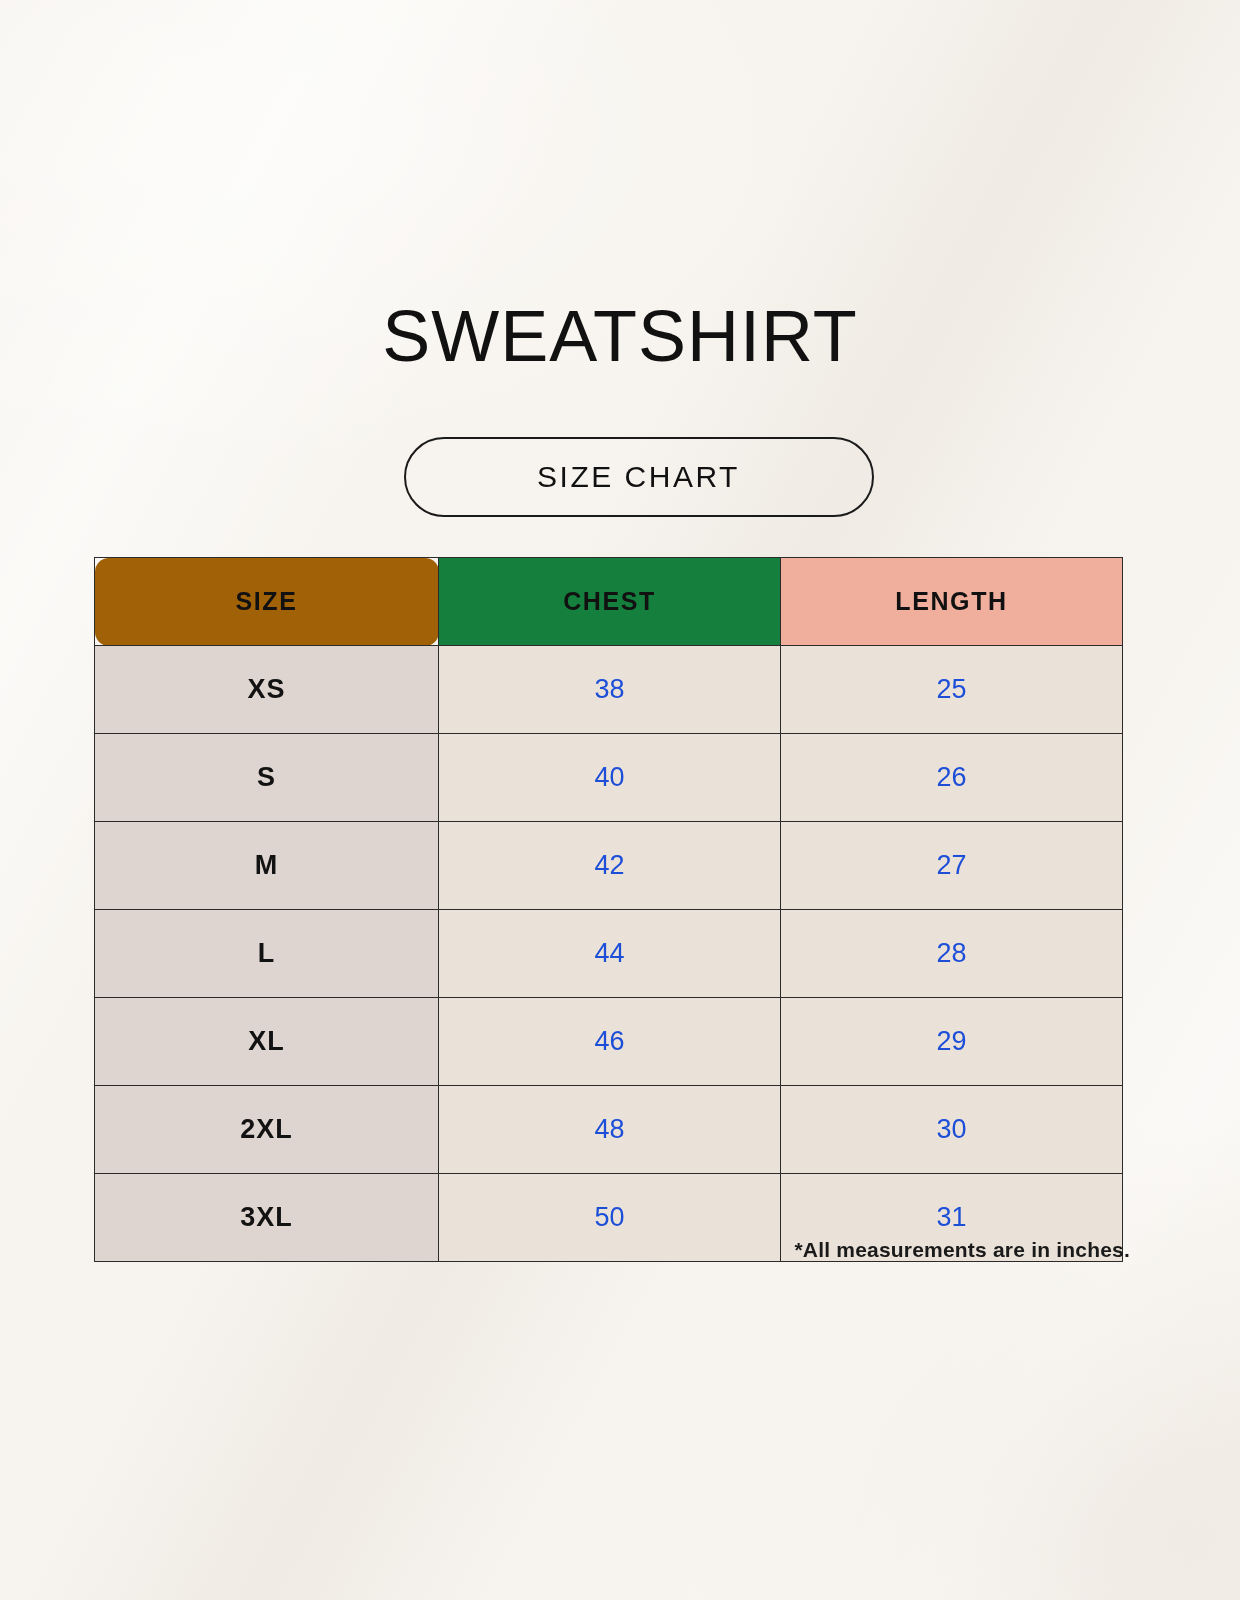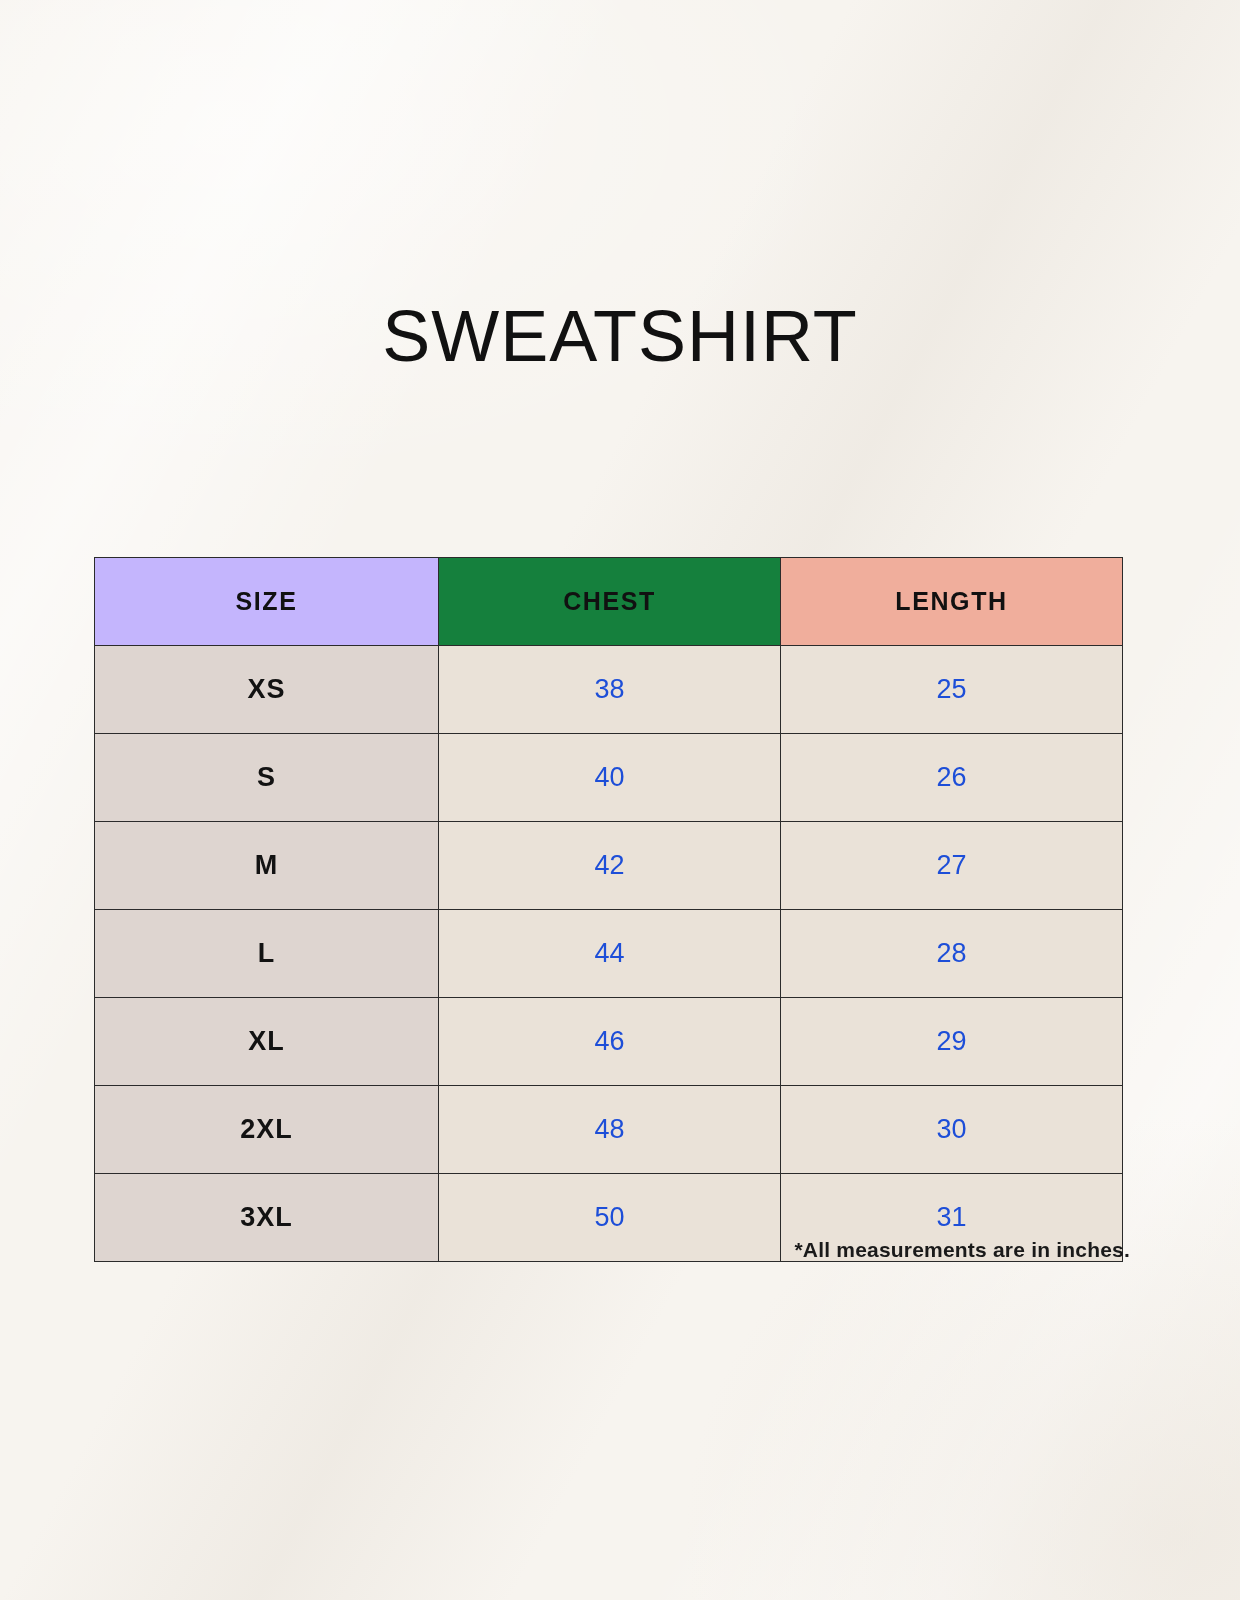"SIZE CHART" div.pill { html: none -> <div> <span>SIZE CHART</span> </div> }
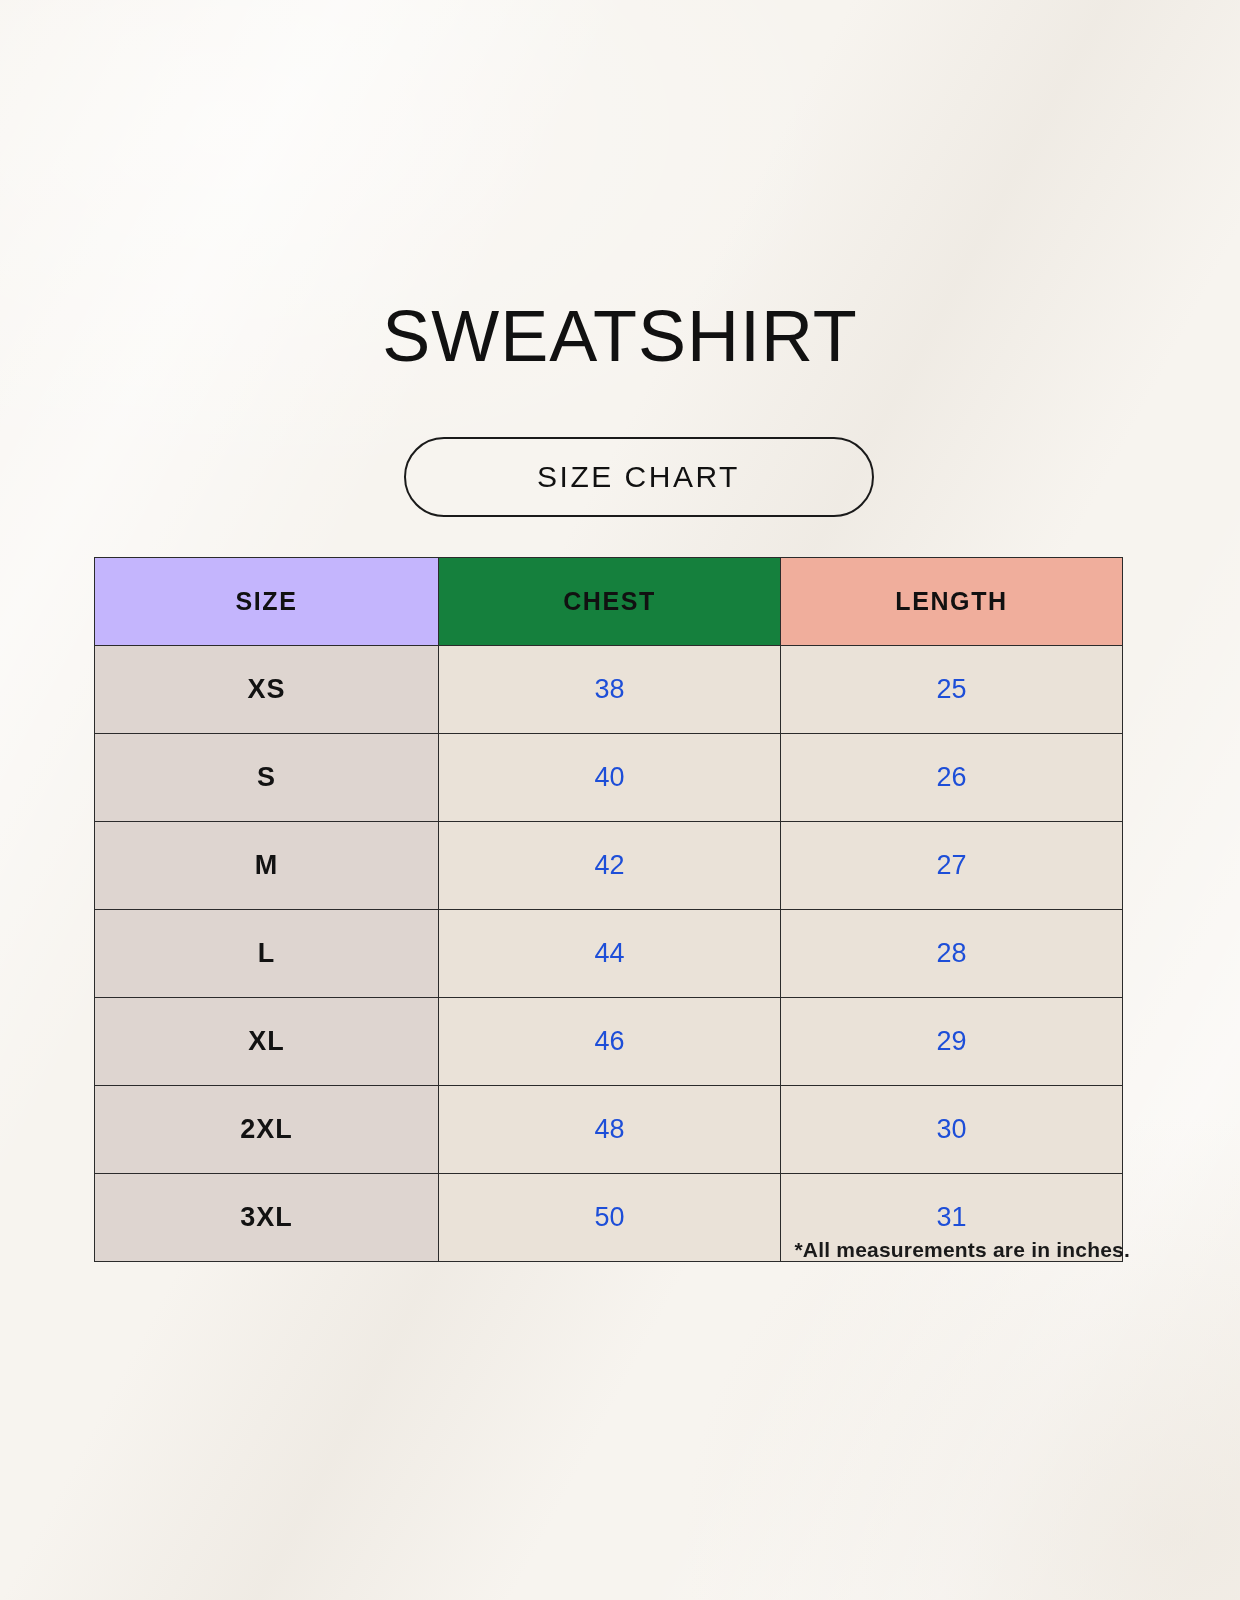"SIZE" th.h-size { background: #c4b5fd -> #a16207; border-radius: none -> 14px }
